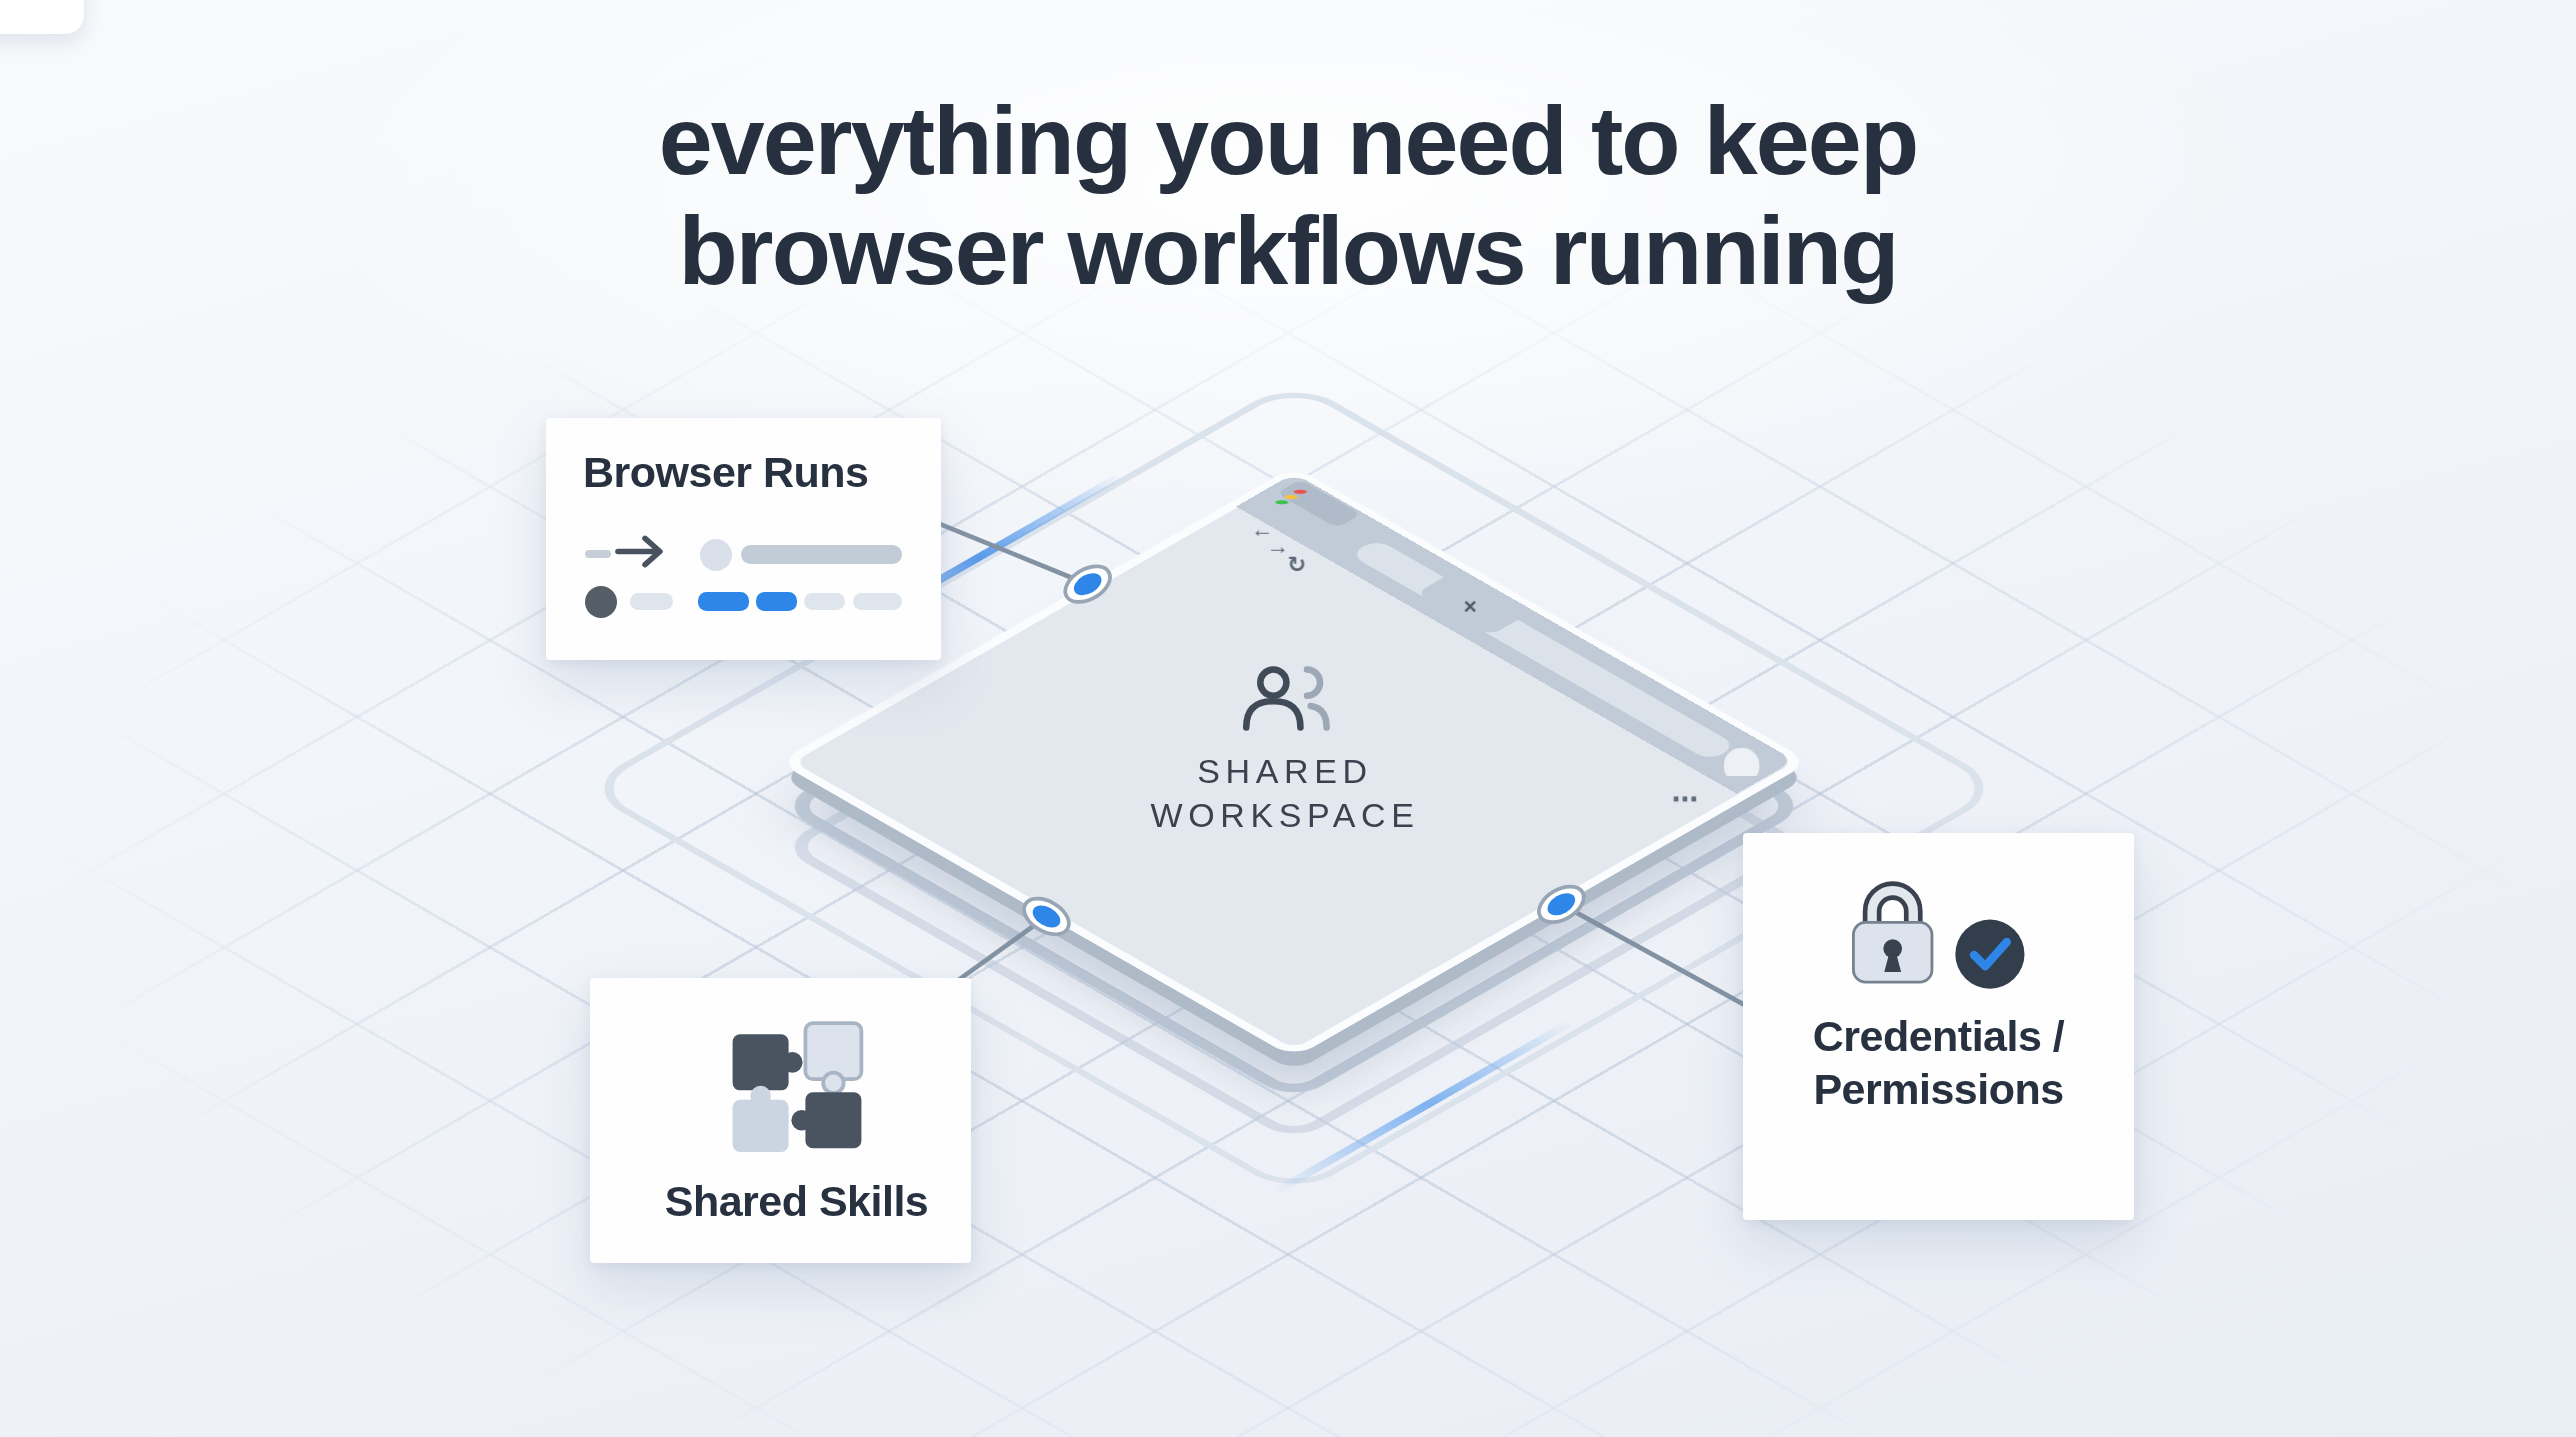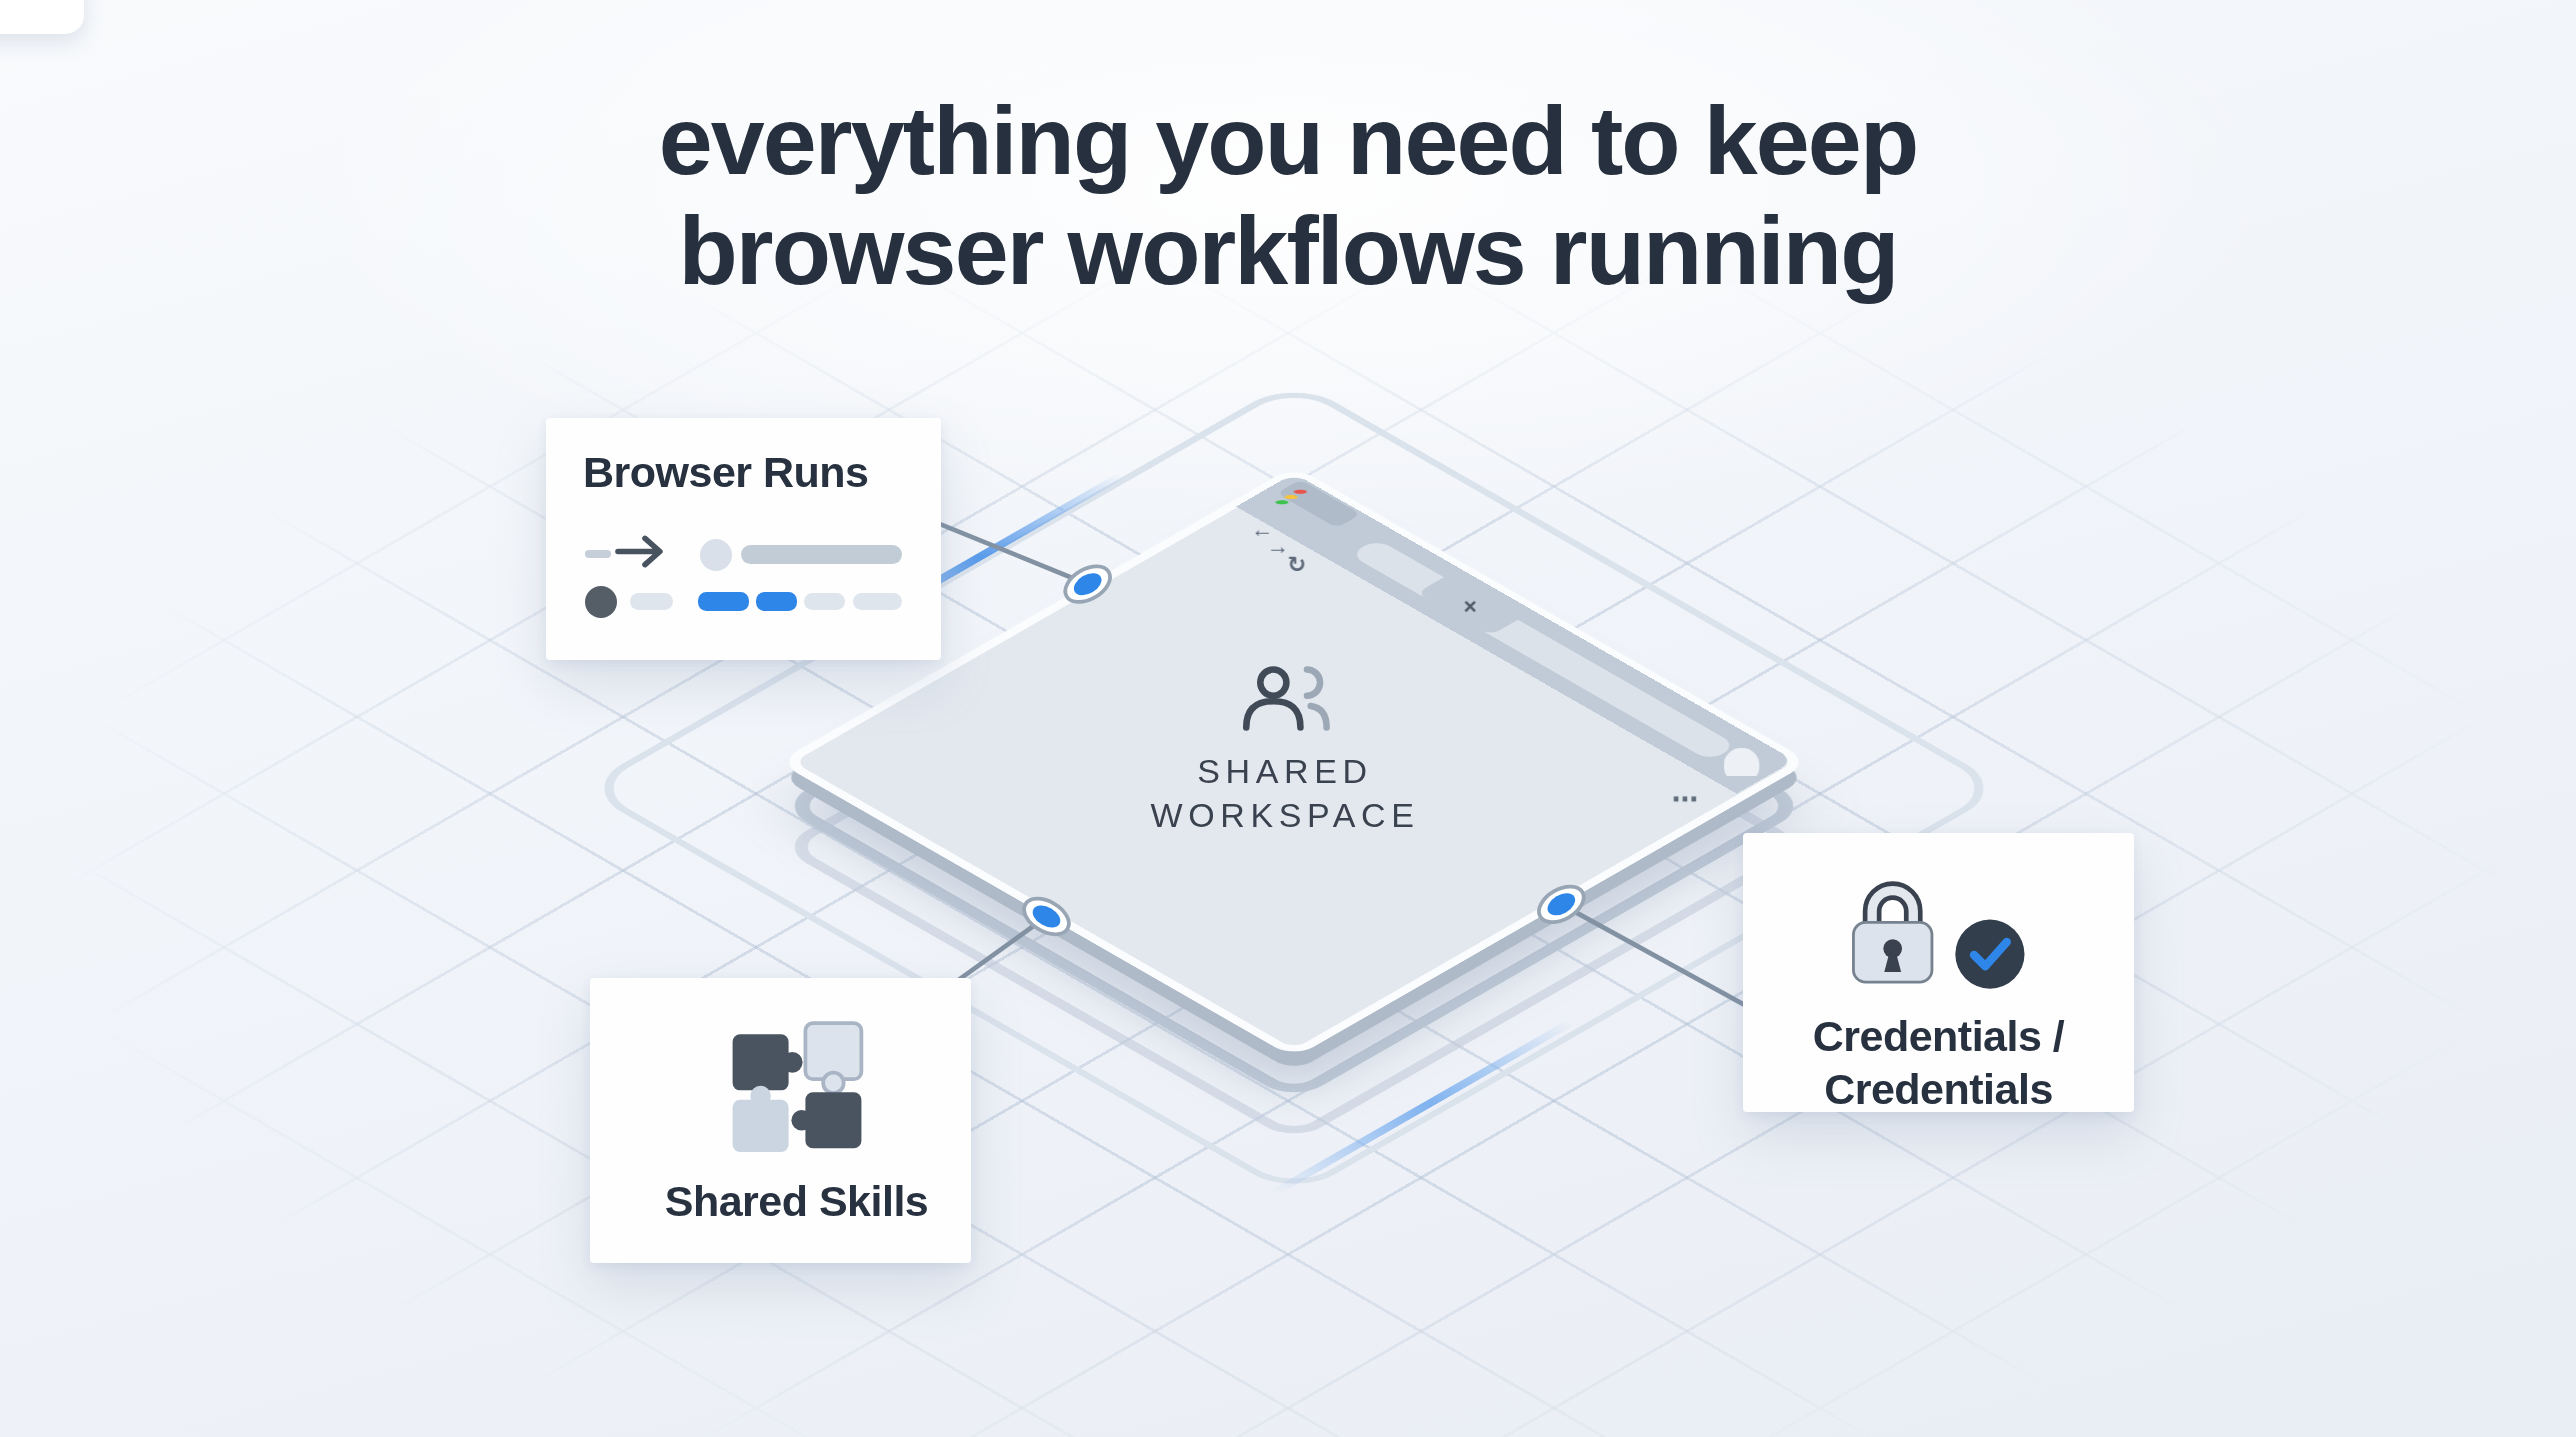"Credentials /" .card-creds { height: 279px -> 387px }
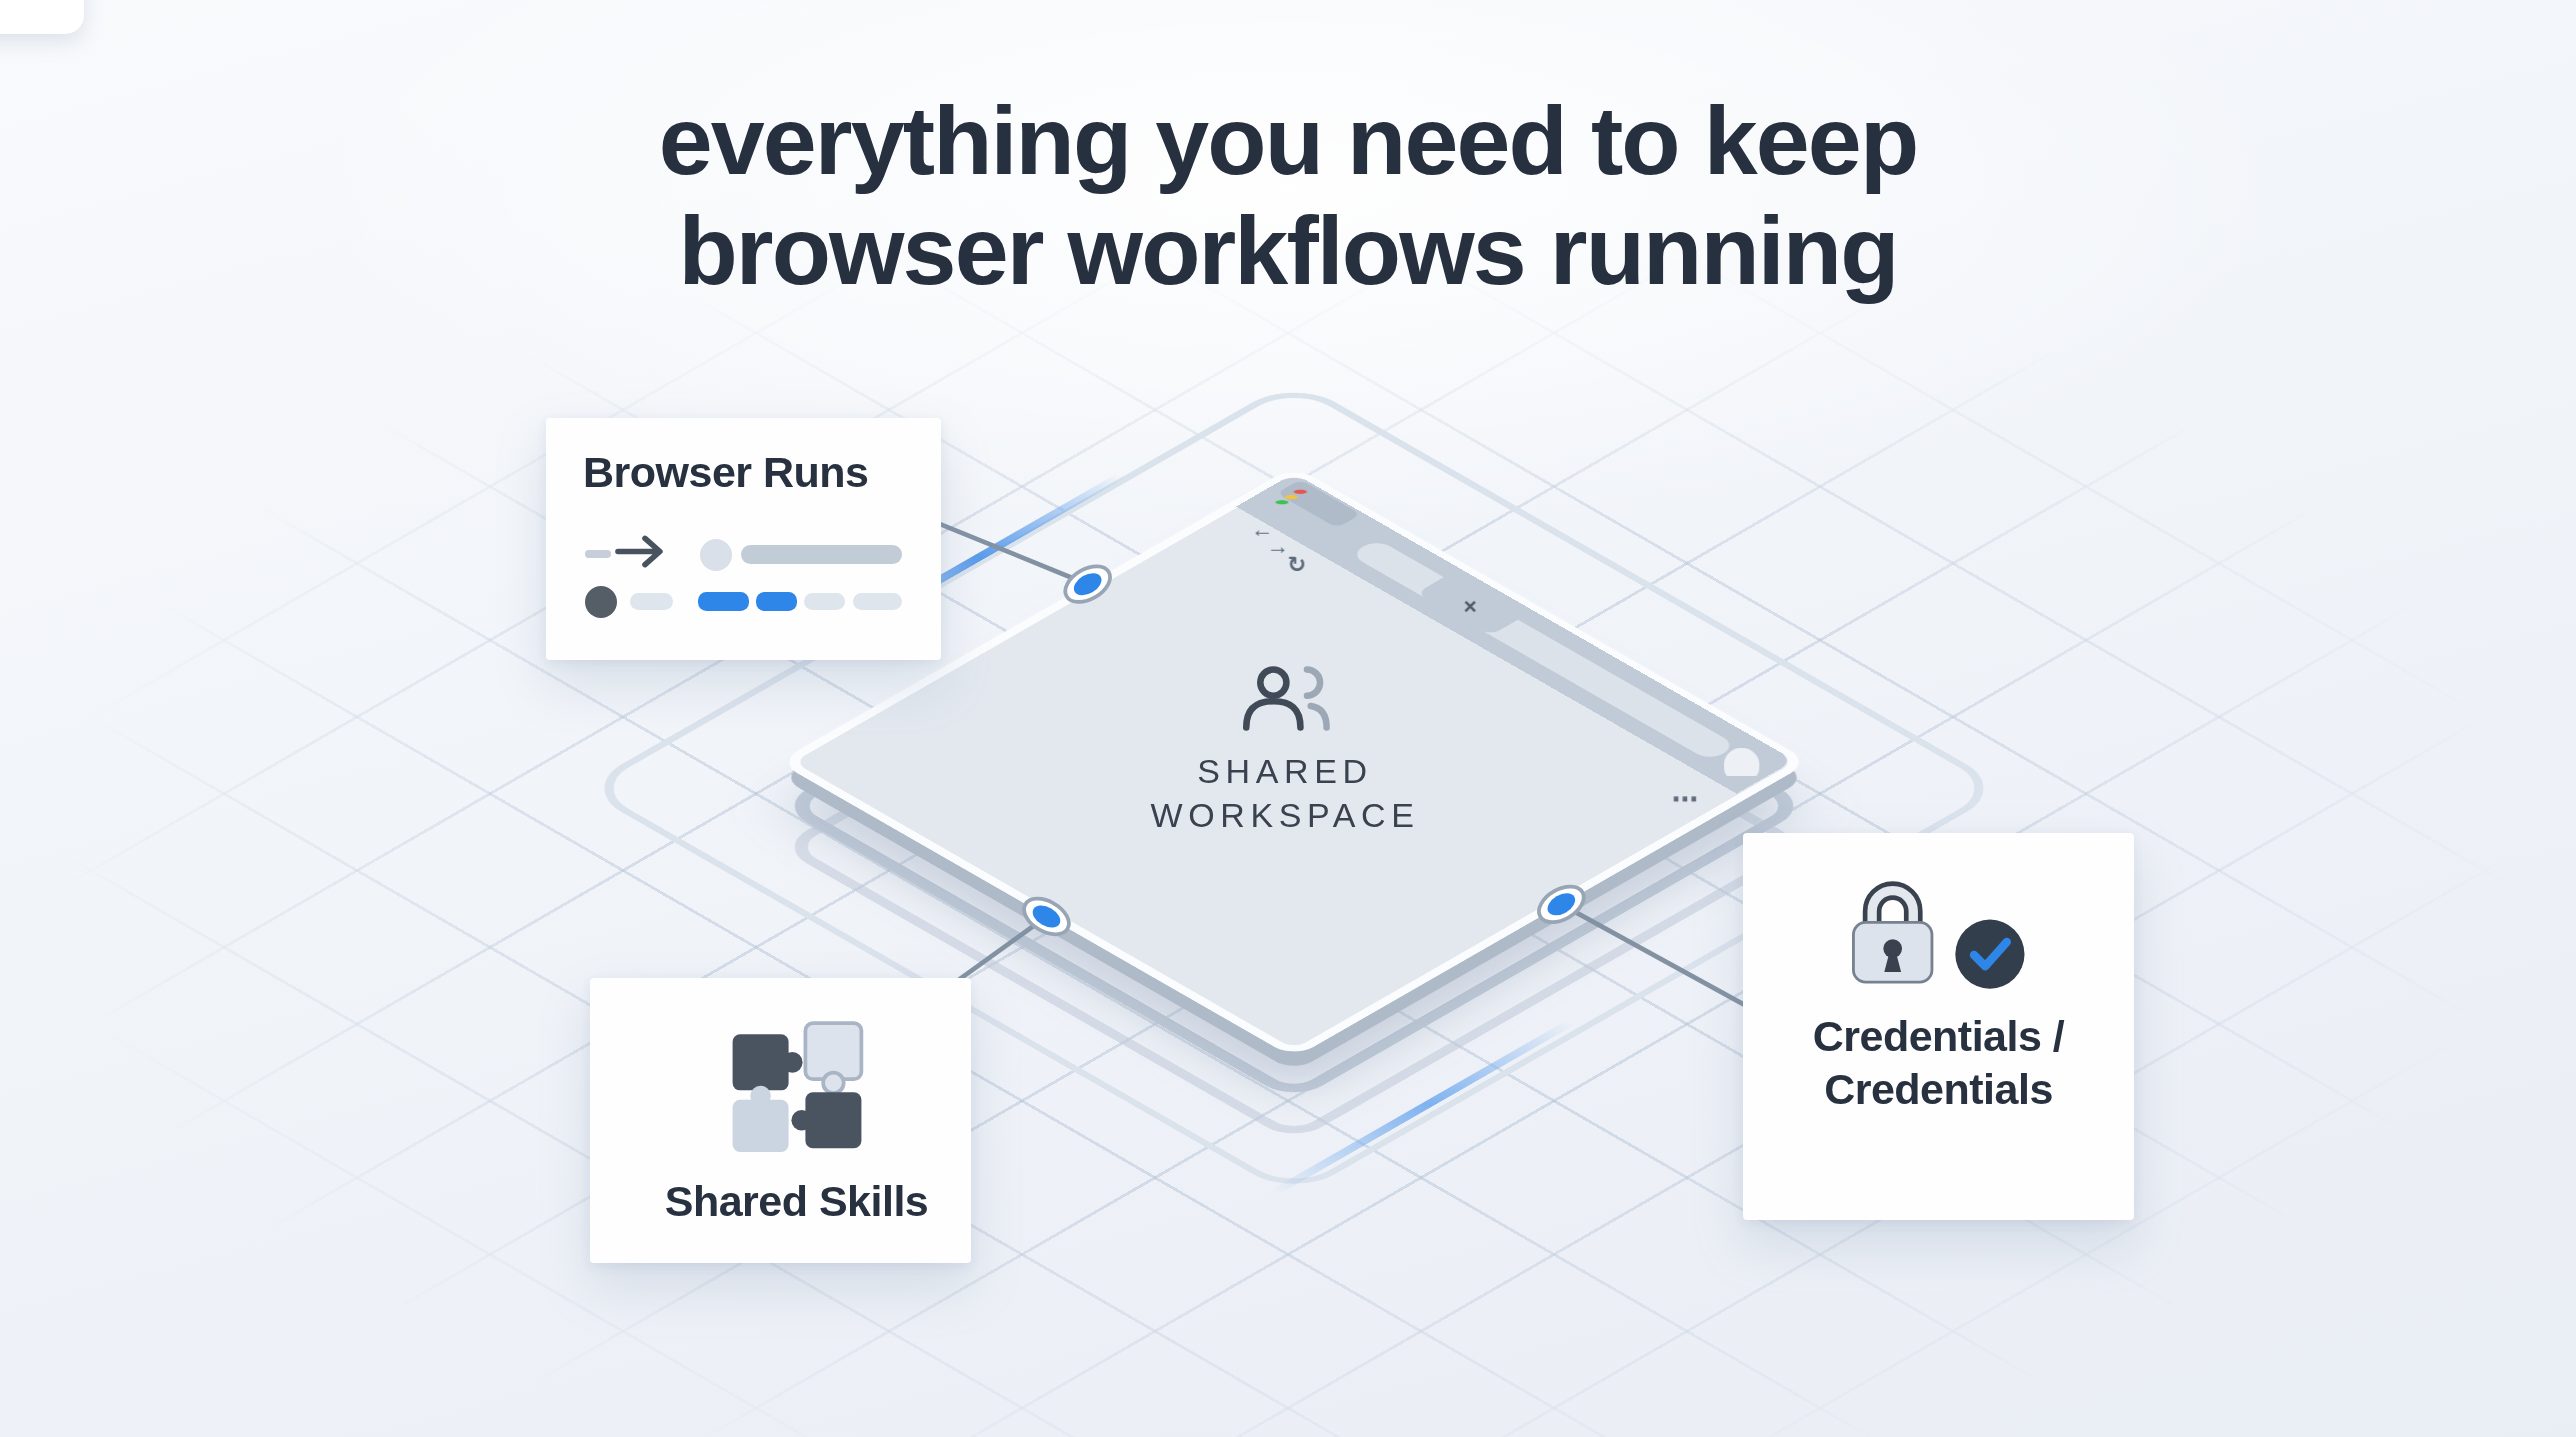"Credentials" span.card-title { text: Credentials -> Permissions }
